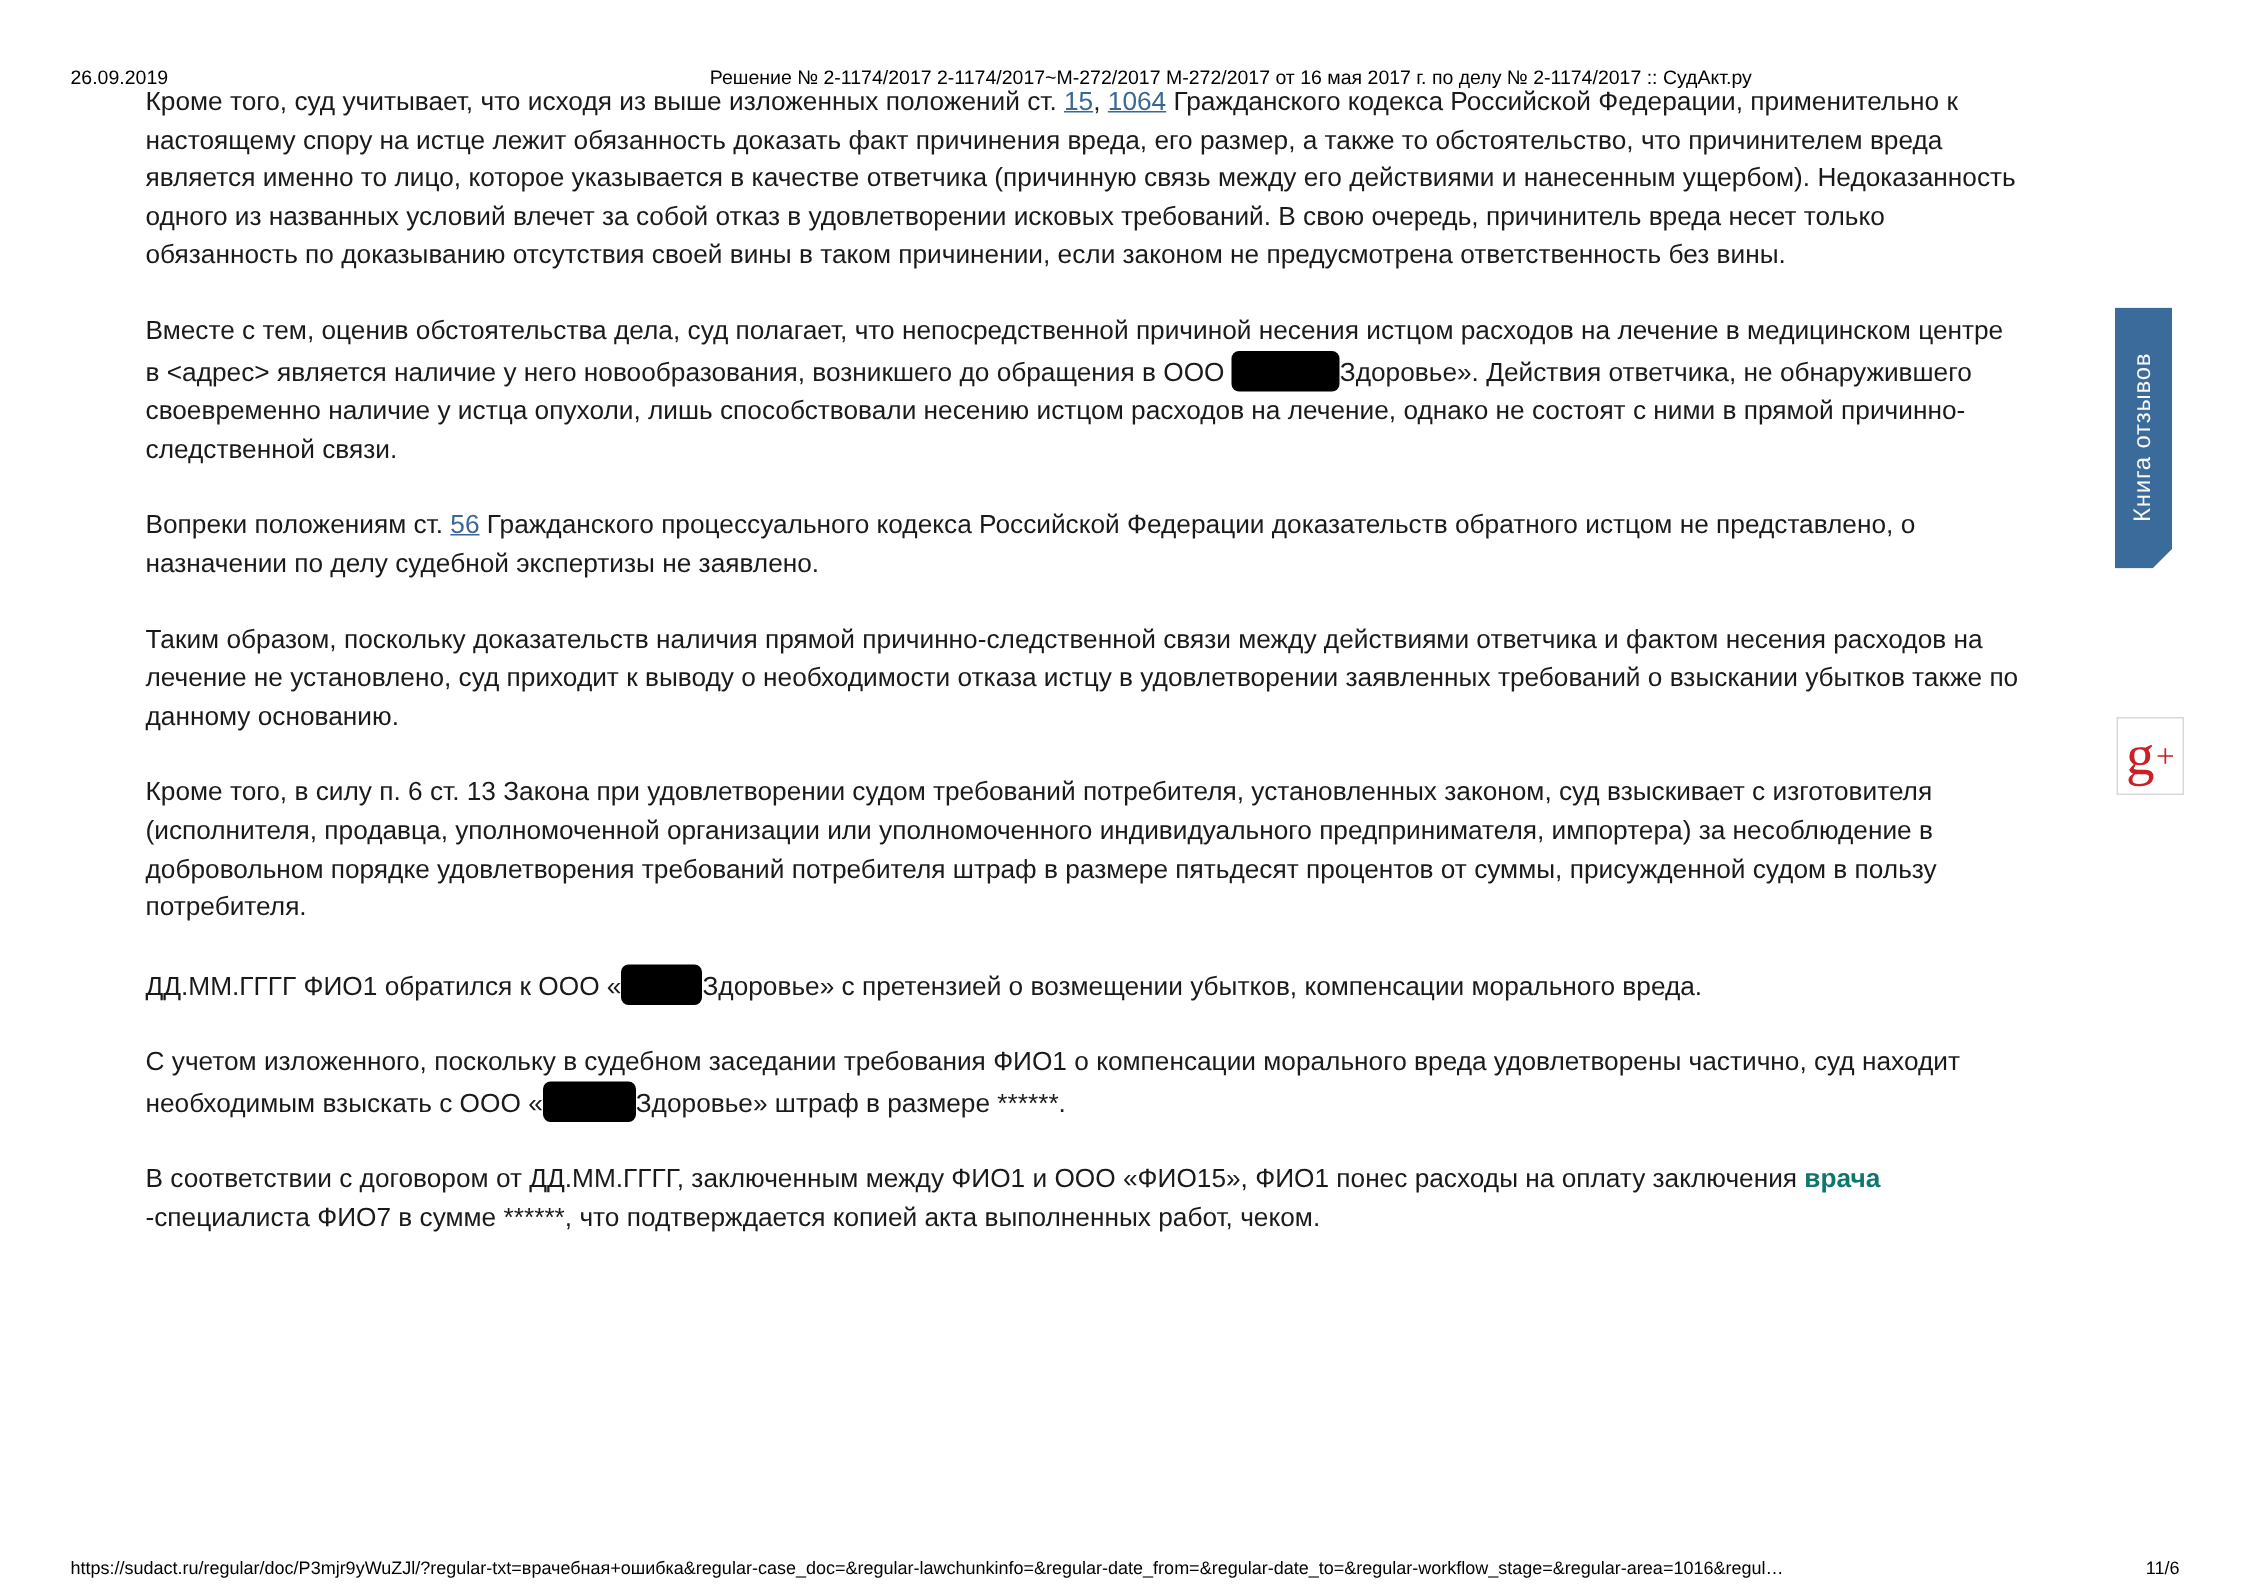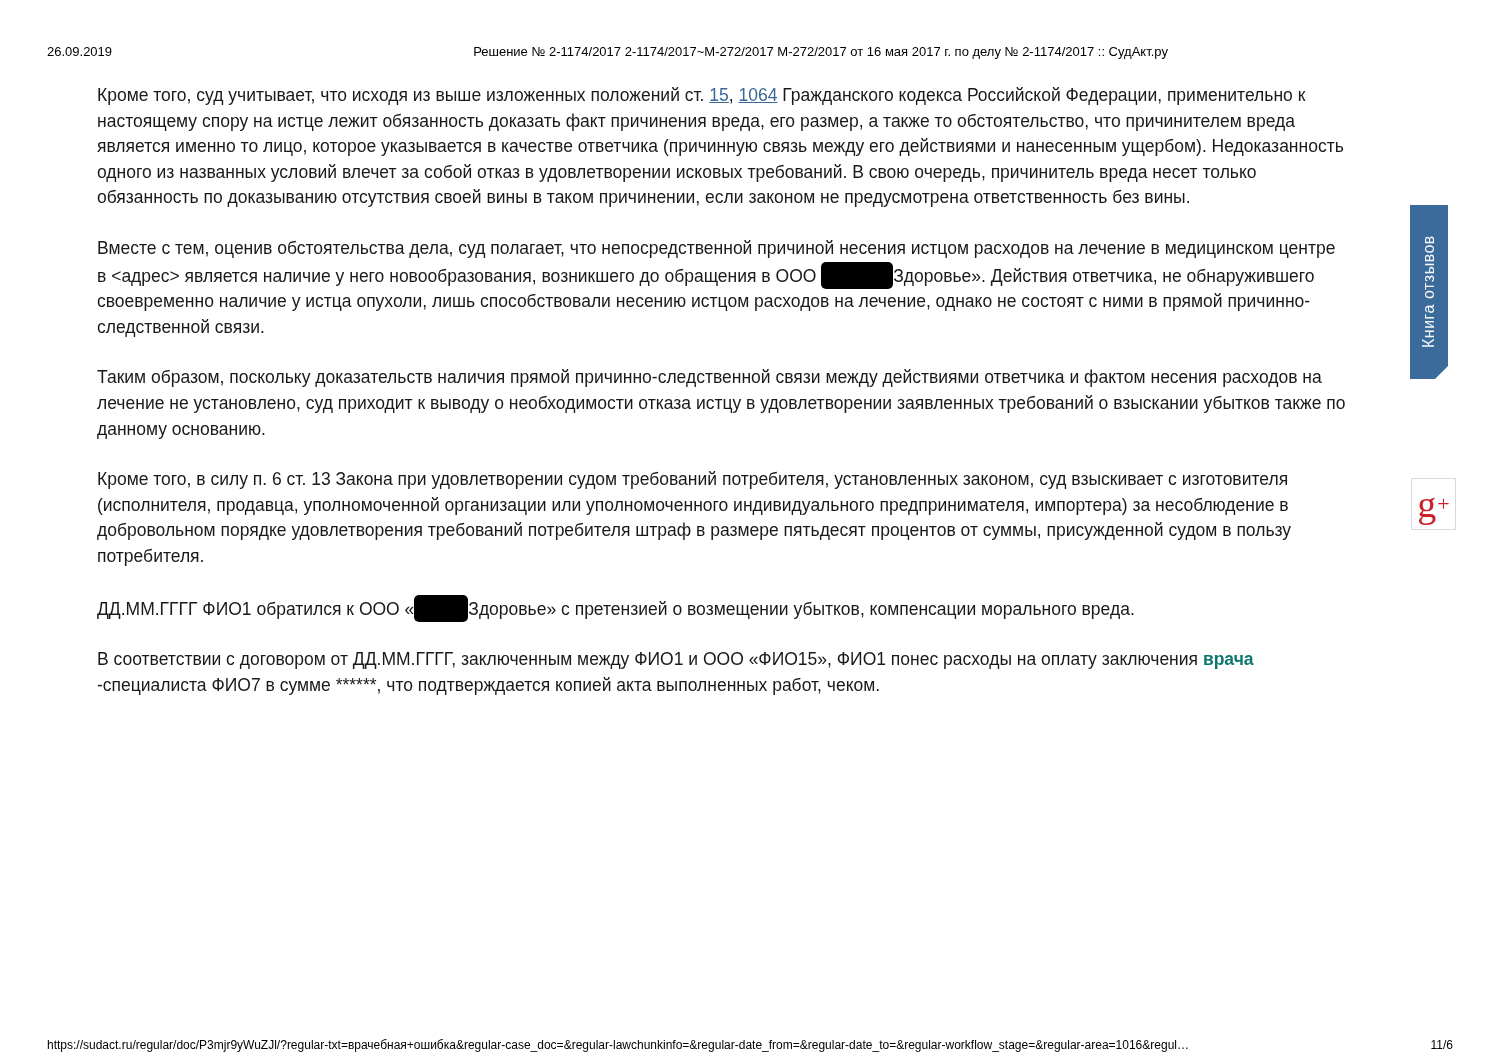"Кроме того, суд учитывает, что" .doc-body { margin-top: 28px -> none }
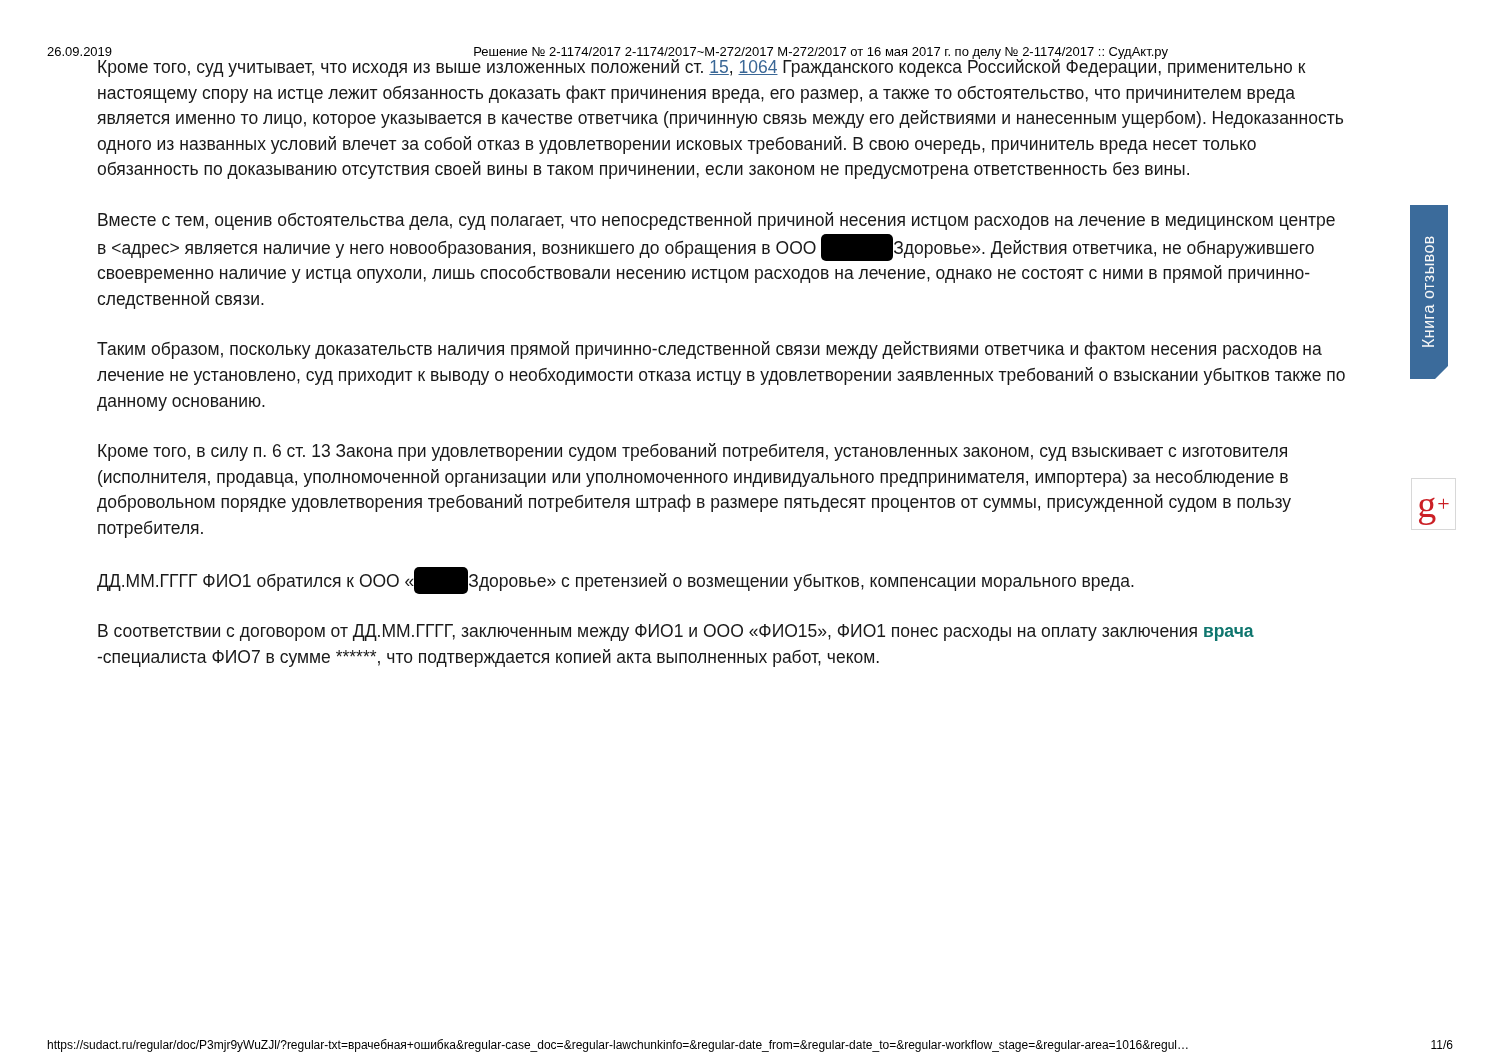"Вопреки положениям ст. 56 Гражданского" p.para { html: none -> <p>Вопреки положениям ст. <a>56</a> Гражданского процессуального кодекса Российской Федерации доказательств обратного истцом не представлено, о назначении по делу судебной экспертизы не заявлено.</p> }
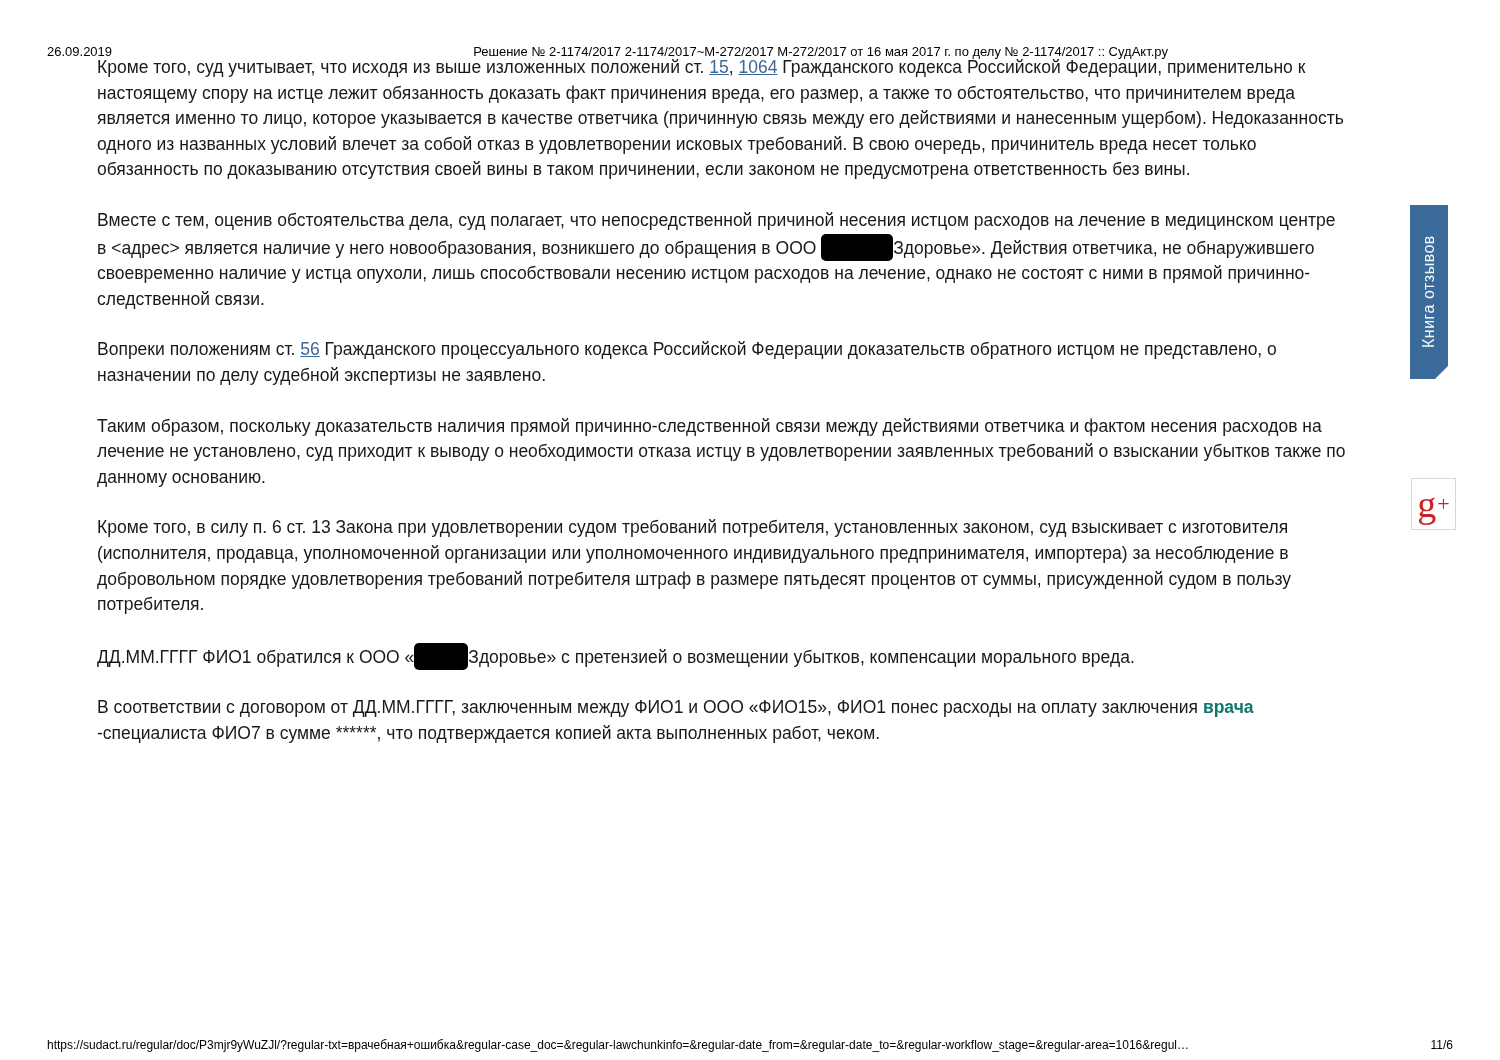"С учетом изложенного, поскольку в" p.para { html: none -> <p>С учетом изложенного, поскольку в судебном заседании требования ФИО1 о компенсации морального вреда удовлетворены частично, суд находит необходимым взыскать с ООО «<span></span>Здоровье» штраф в размере ******.</p> }
